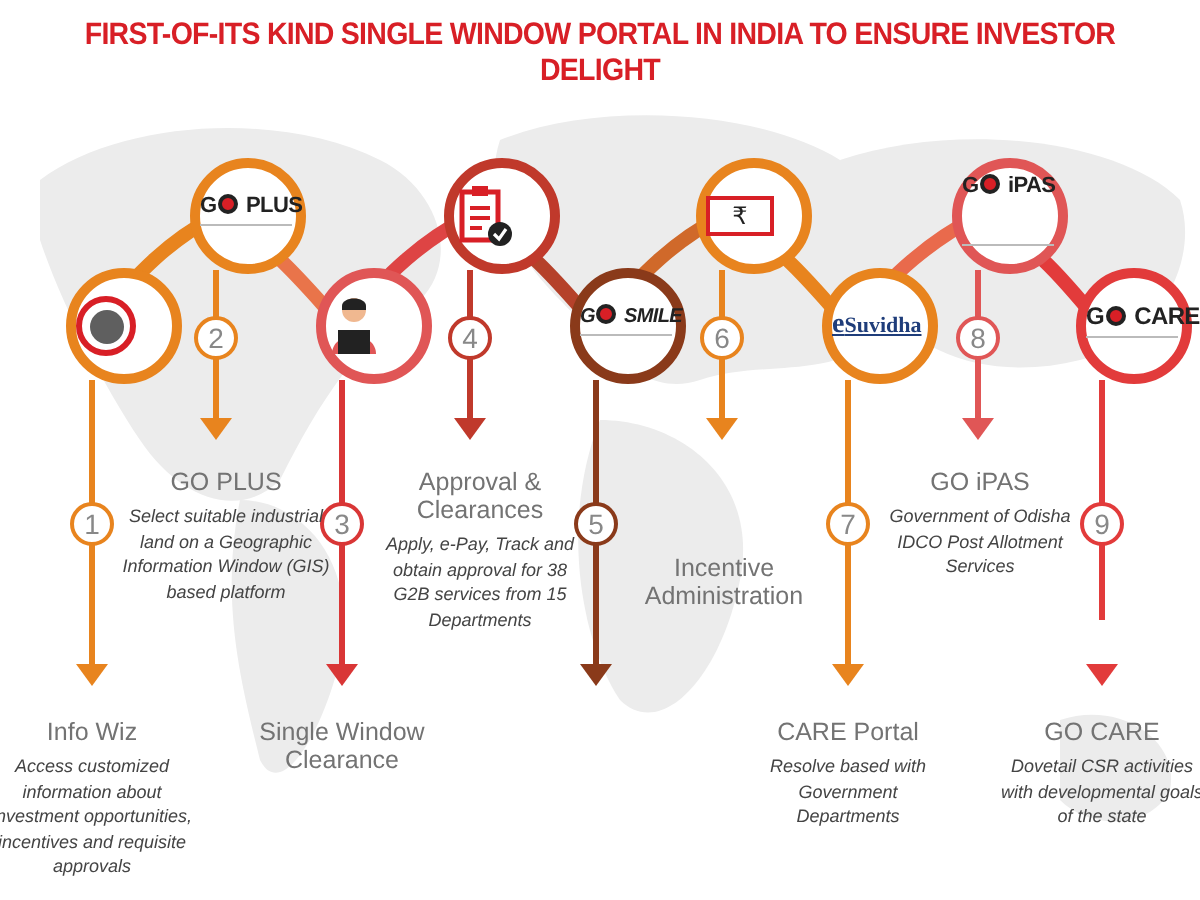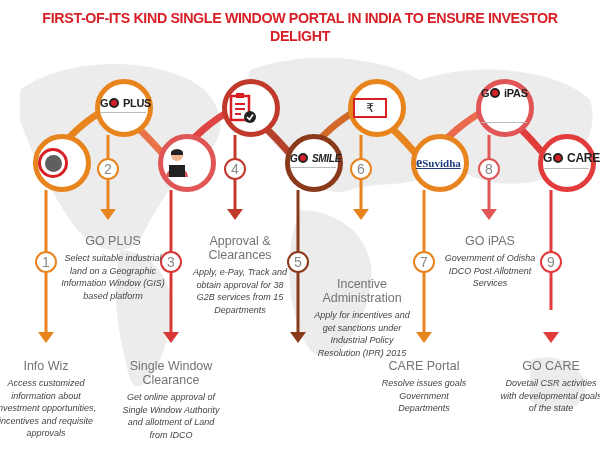"Apply for incentives and get" p { html: <p>Apply for incentives and get sanctions under Industrial Policy Resolution (IPR) 2015</p> -> none }
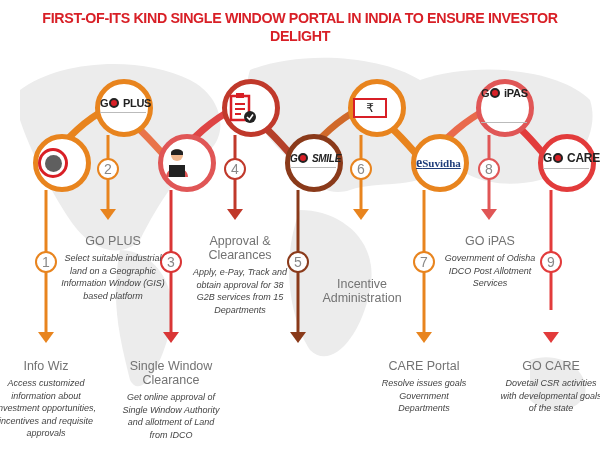"Resolve issues goals Government" p { text: issues goals -> based with }
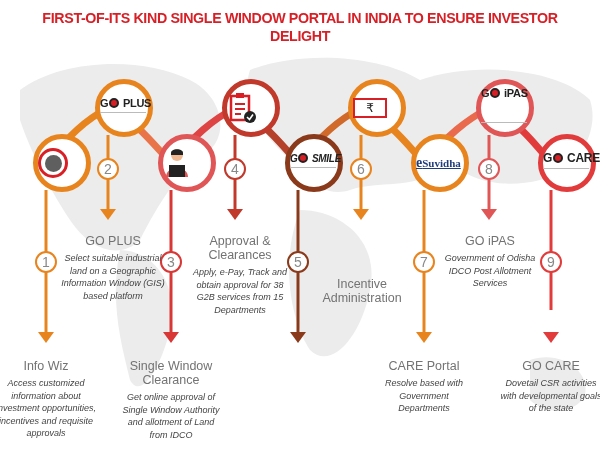"Get online approval of Single" p { html: <p>Get online approval of Single Window Authority and allotment of Land from IDCO</p> -> none }
